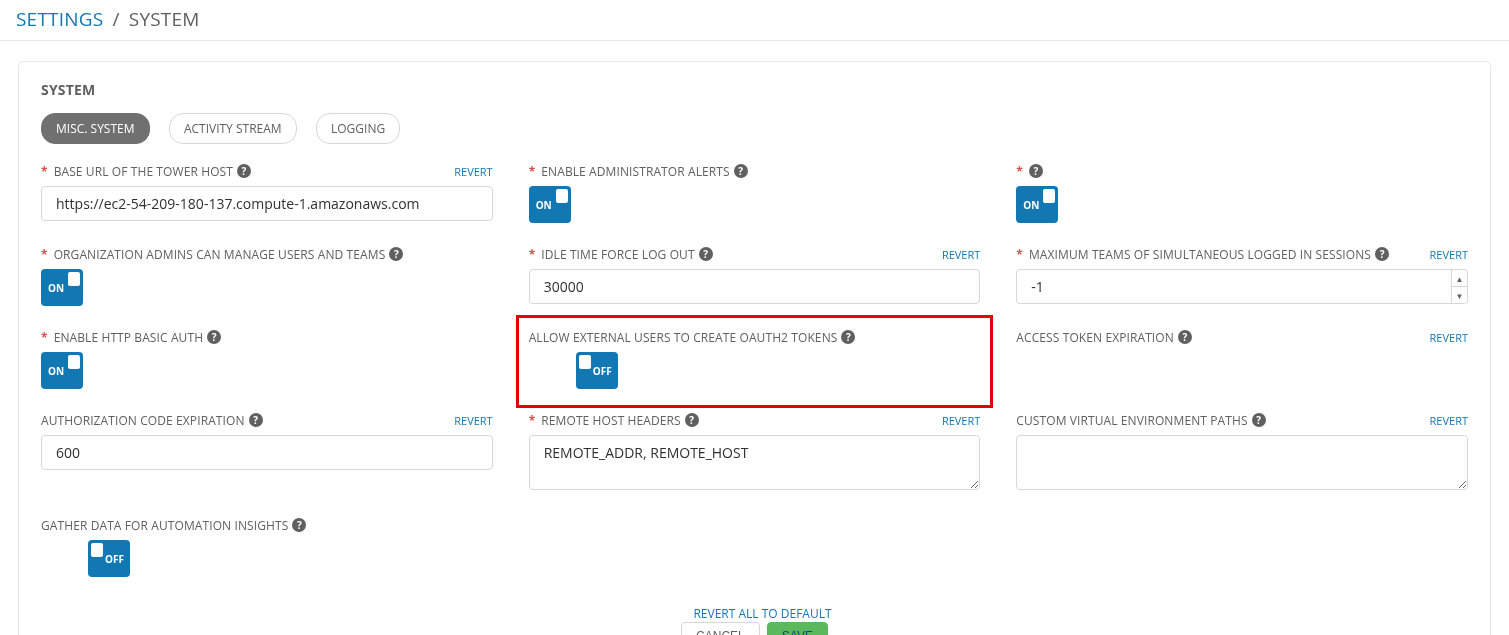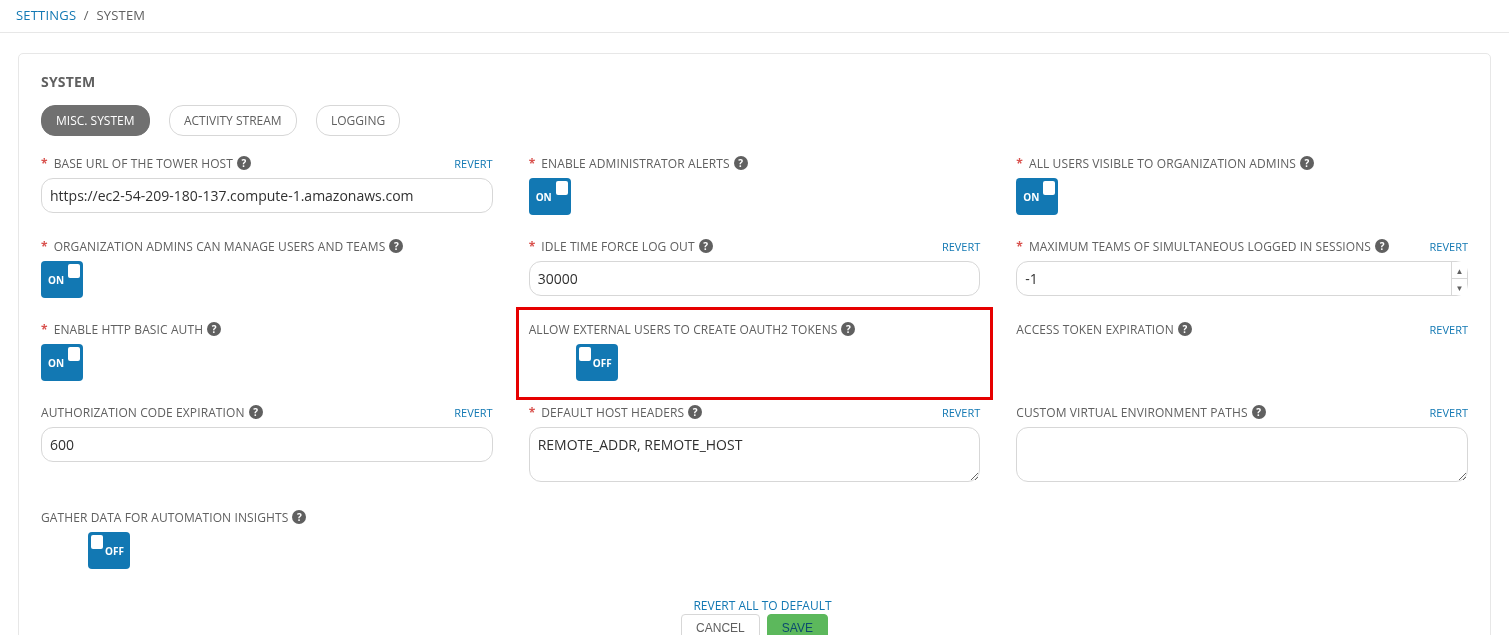"SETTINGS / SYSTEM" .breadcrumb { font-size: 13px -> 19px }
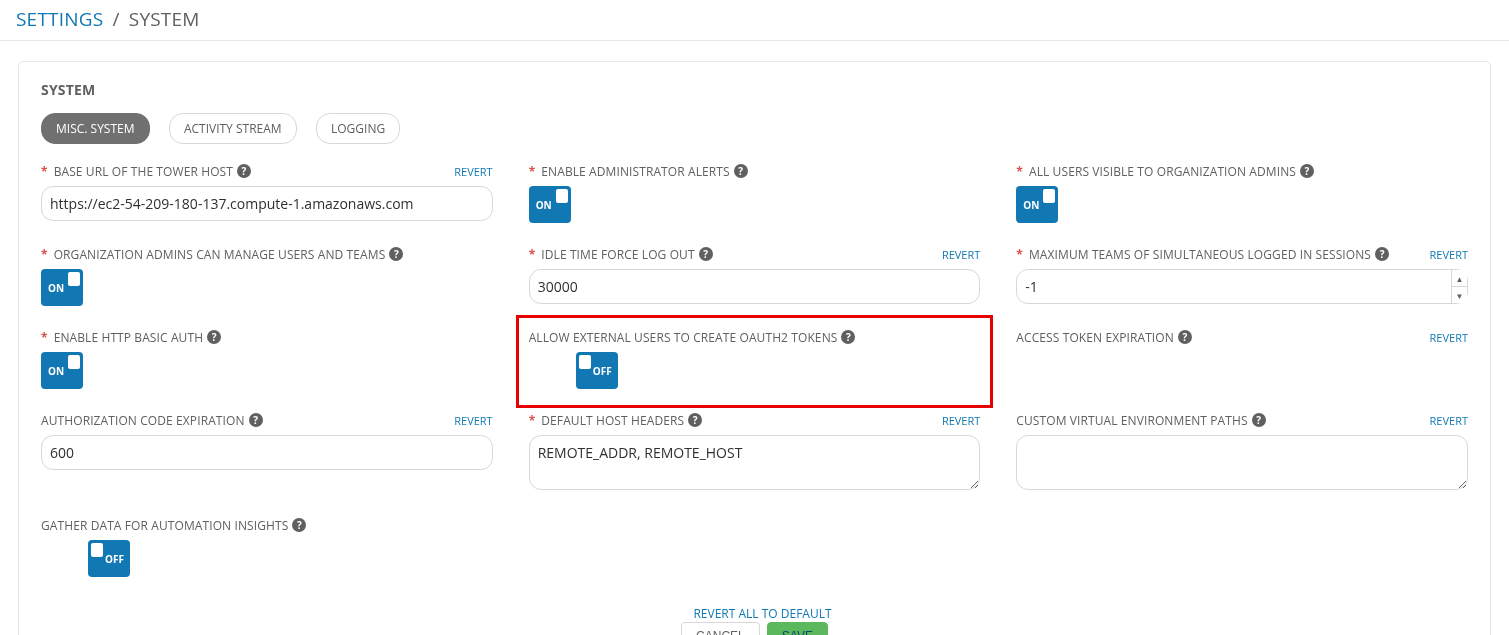"ALL USERS VISIBLE TO ORGANIZATION" span { html: <span>ALL USERS VISIBLE TO ORGANIZATION ADMINS</span> -> none }
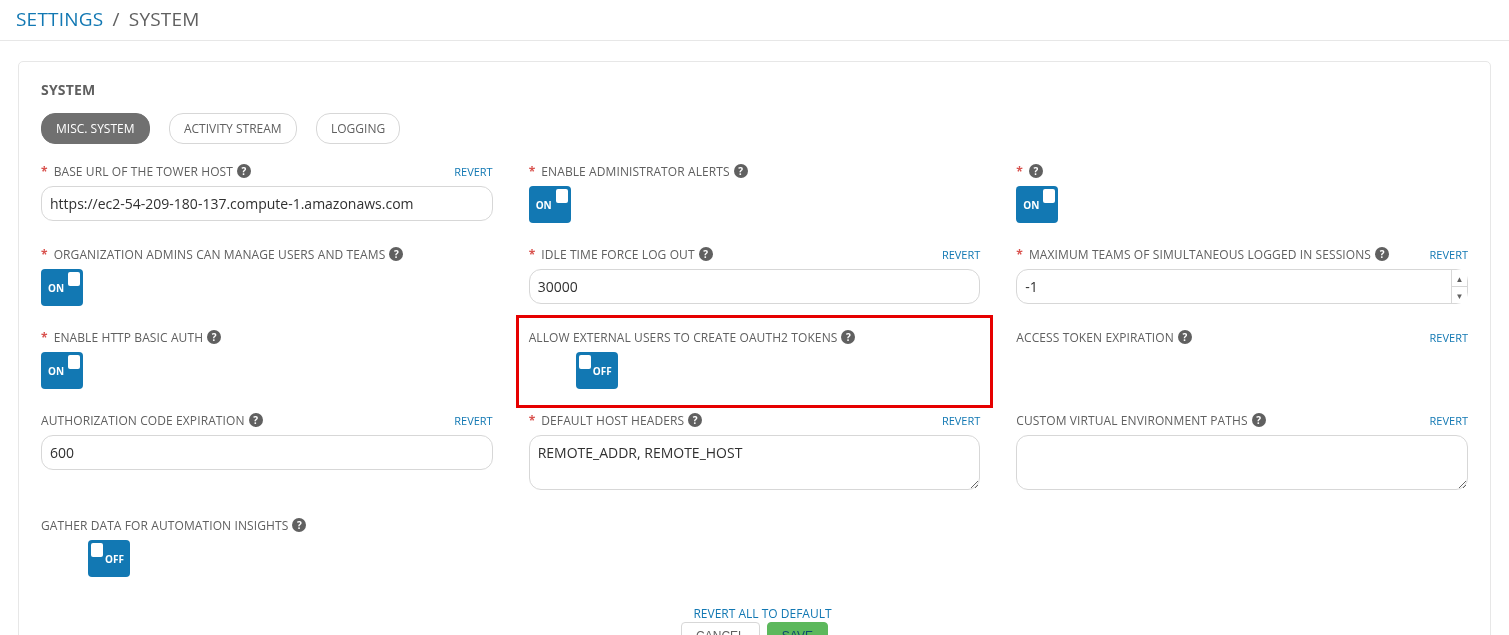"https://ec2-54-209-180-137.compute-1.ama" .text-input, .num-input, .textarea { border-radius: 12px -> 4px; padding: 7px 8px -> 7px 14px }
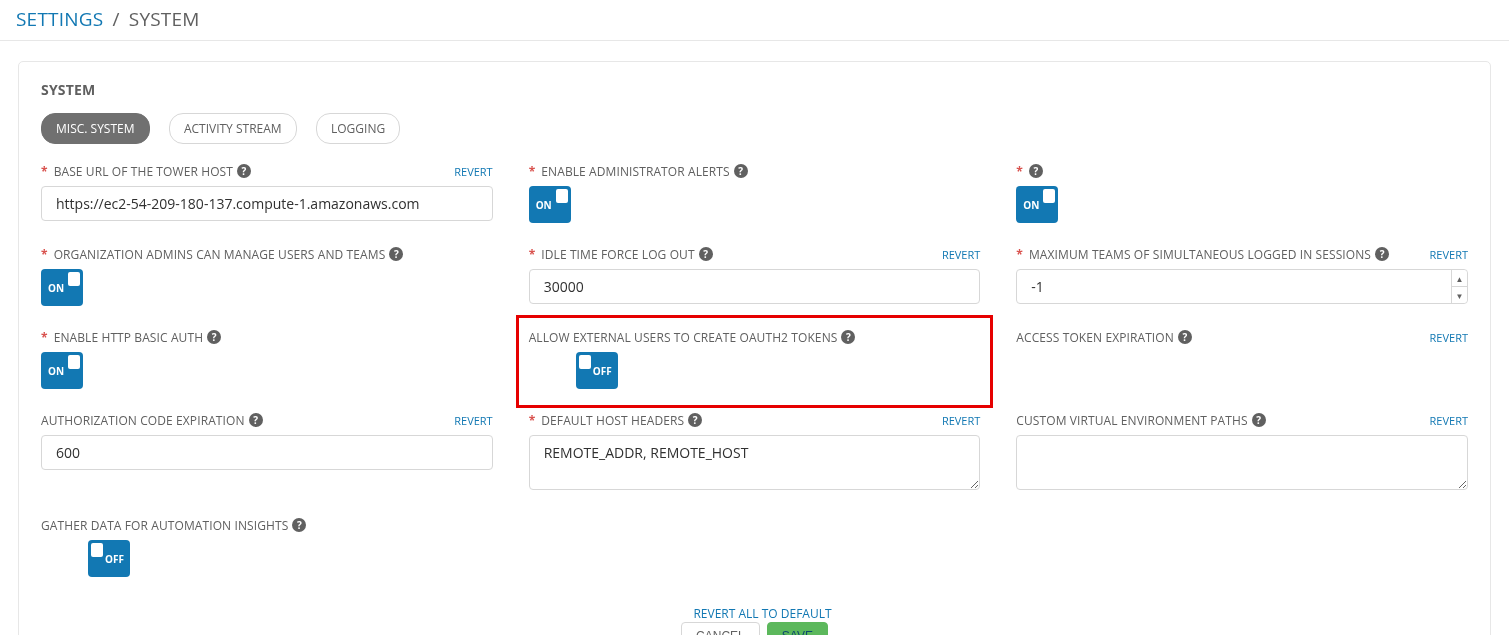"DEFAULT HOST HEADERS" span { text: DEFAULT -> REMOTE }
